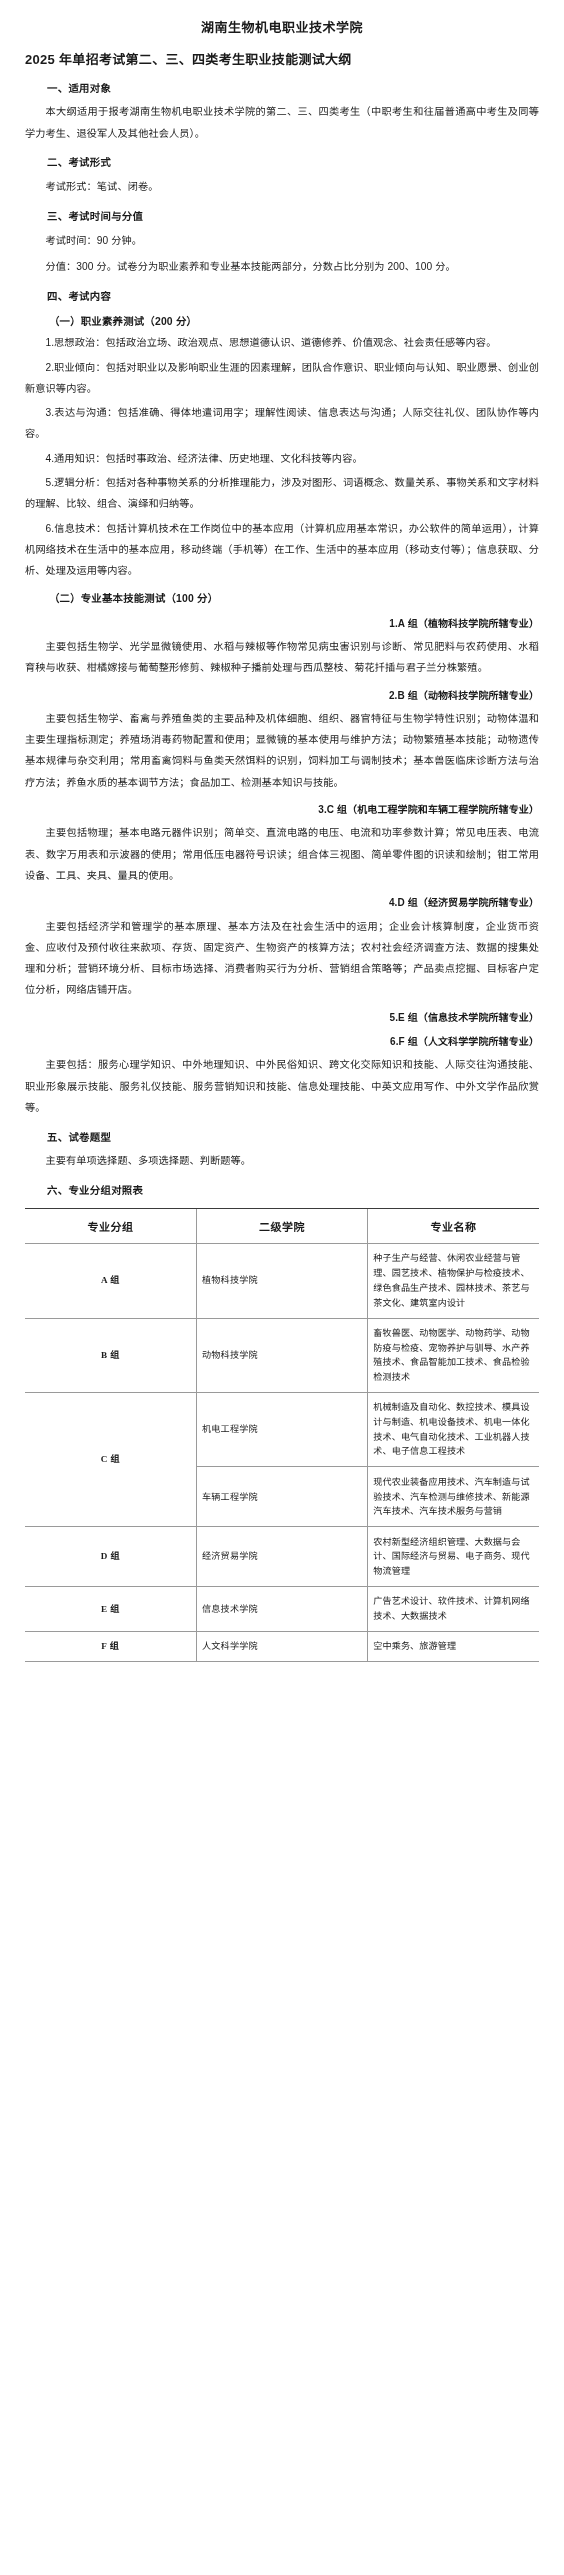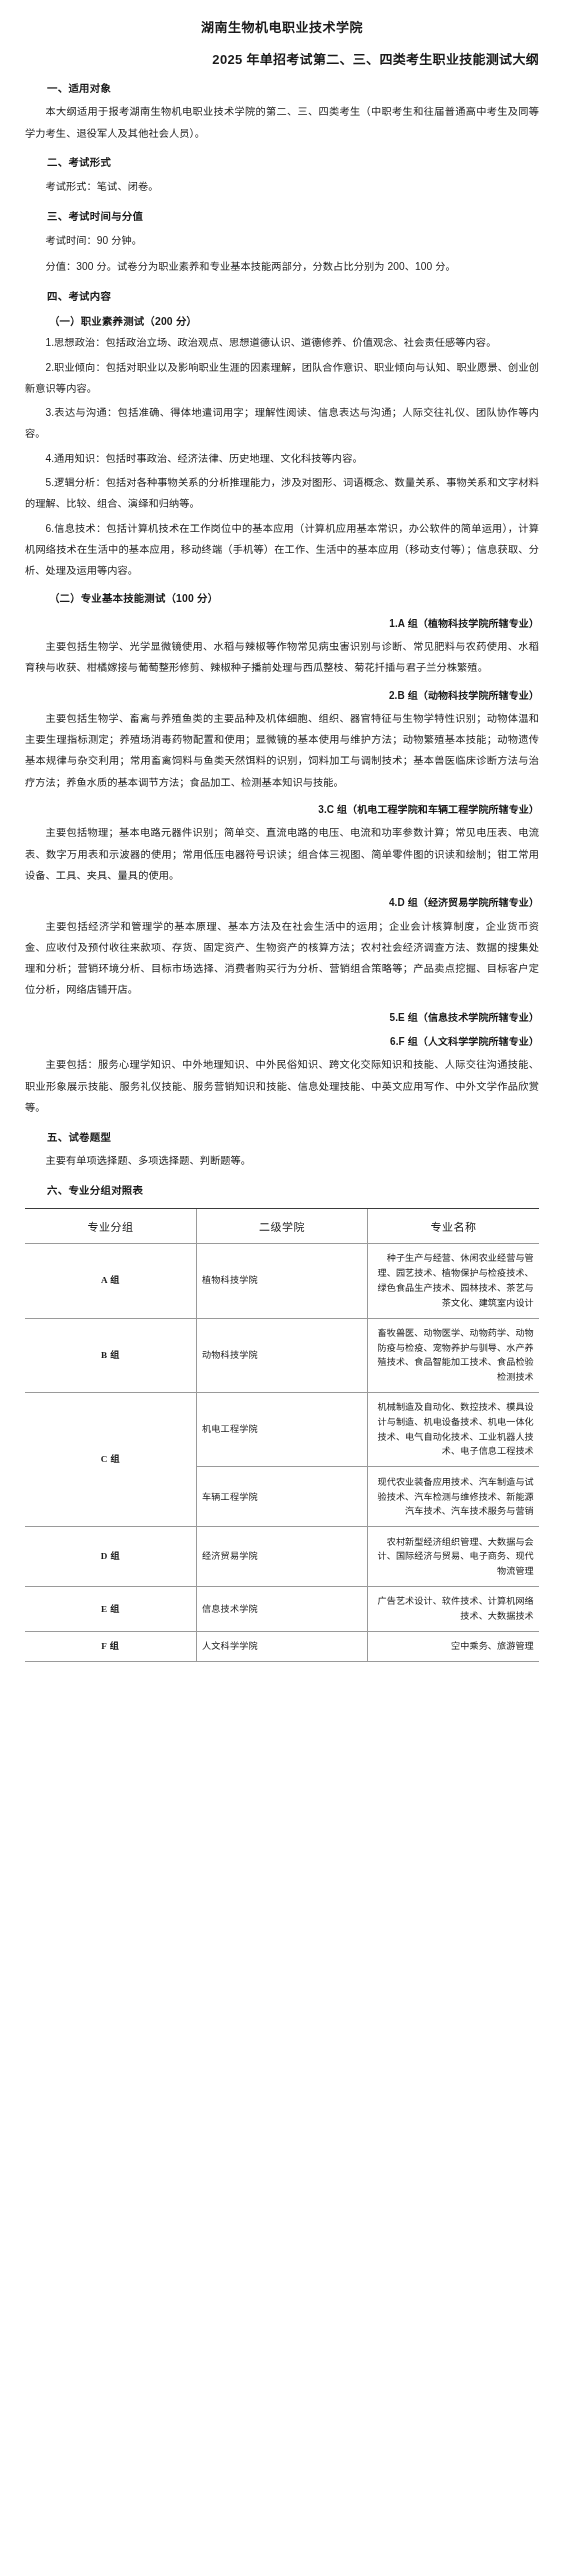"2025 年单招考试第二、三、四类考生职业技能测试大纲" .doc-subtitle { text-align: right -> left }
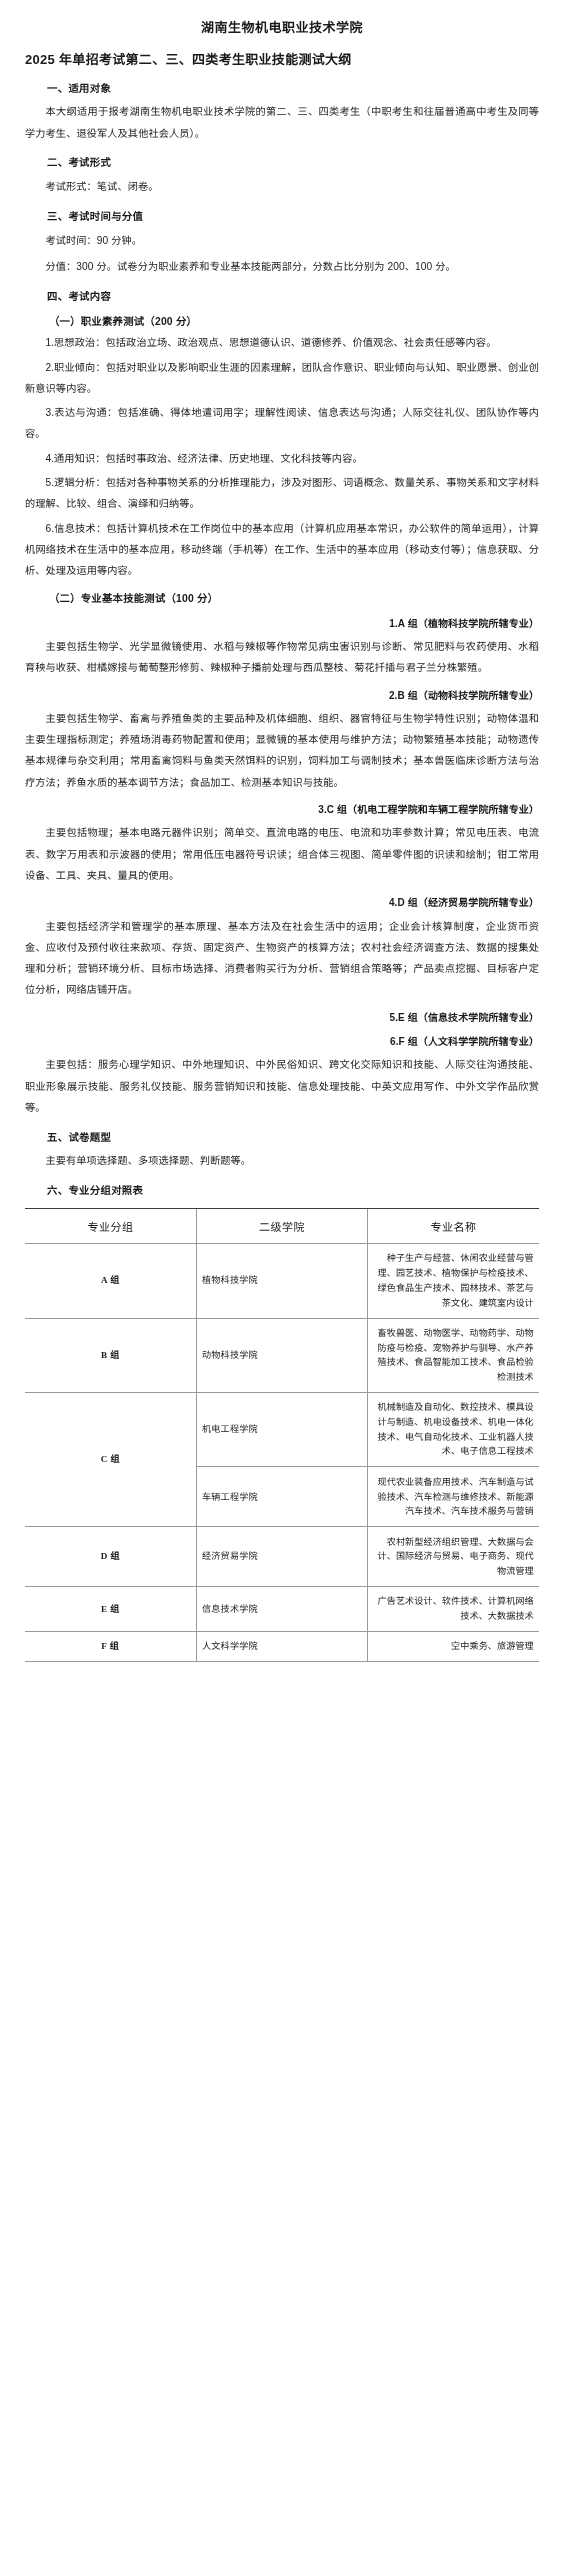"专业分组" table.groups thead th { font-weight: normal -> bold }
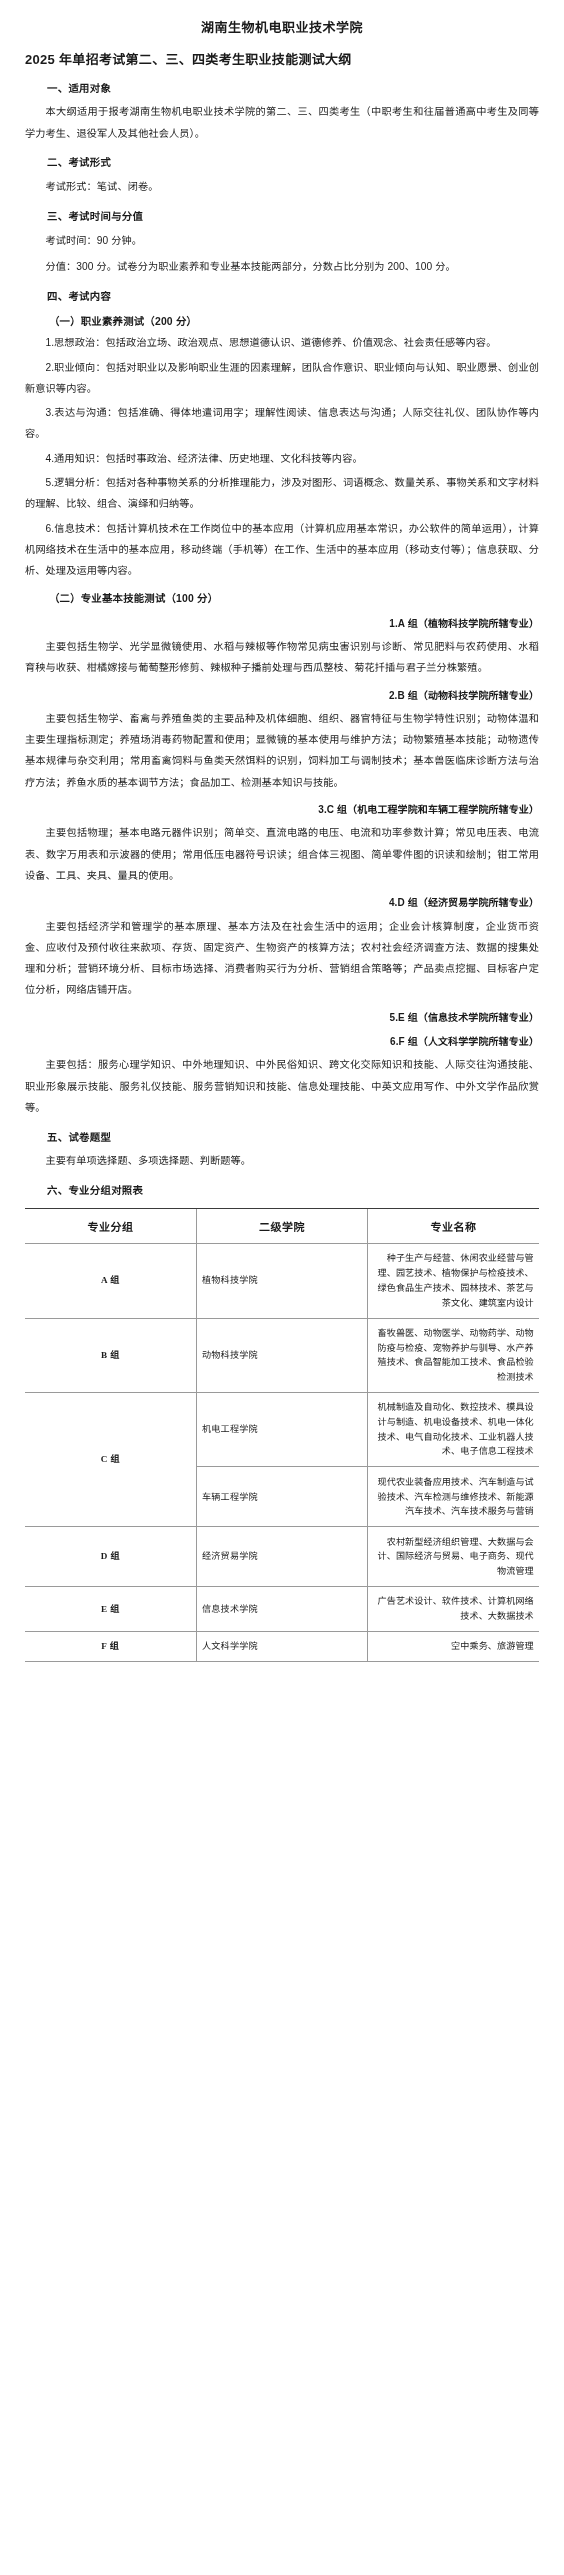"种子生产与经营、休闲农业经营与管理、园艺技术、植物保护与检疫技术、绿色食品生产技" td.col-majors { text-align: right -> left }
